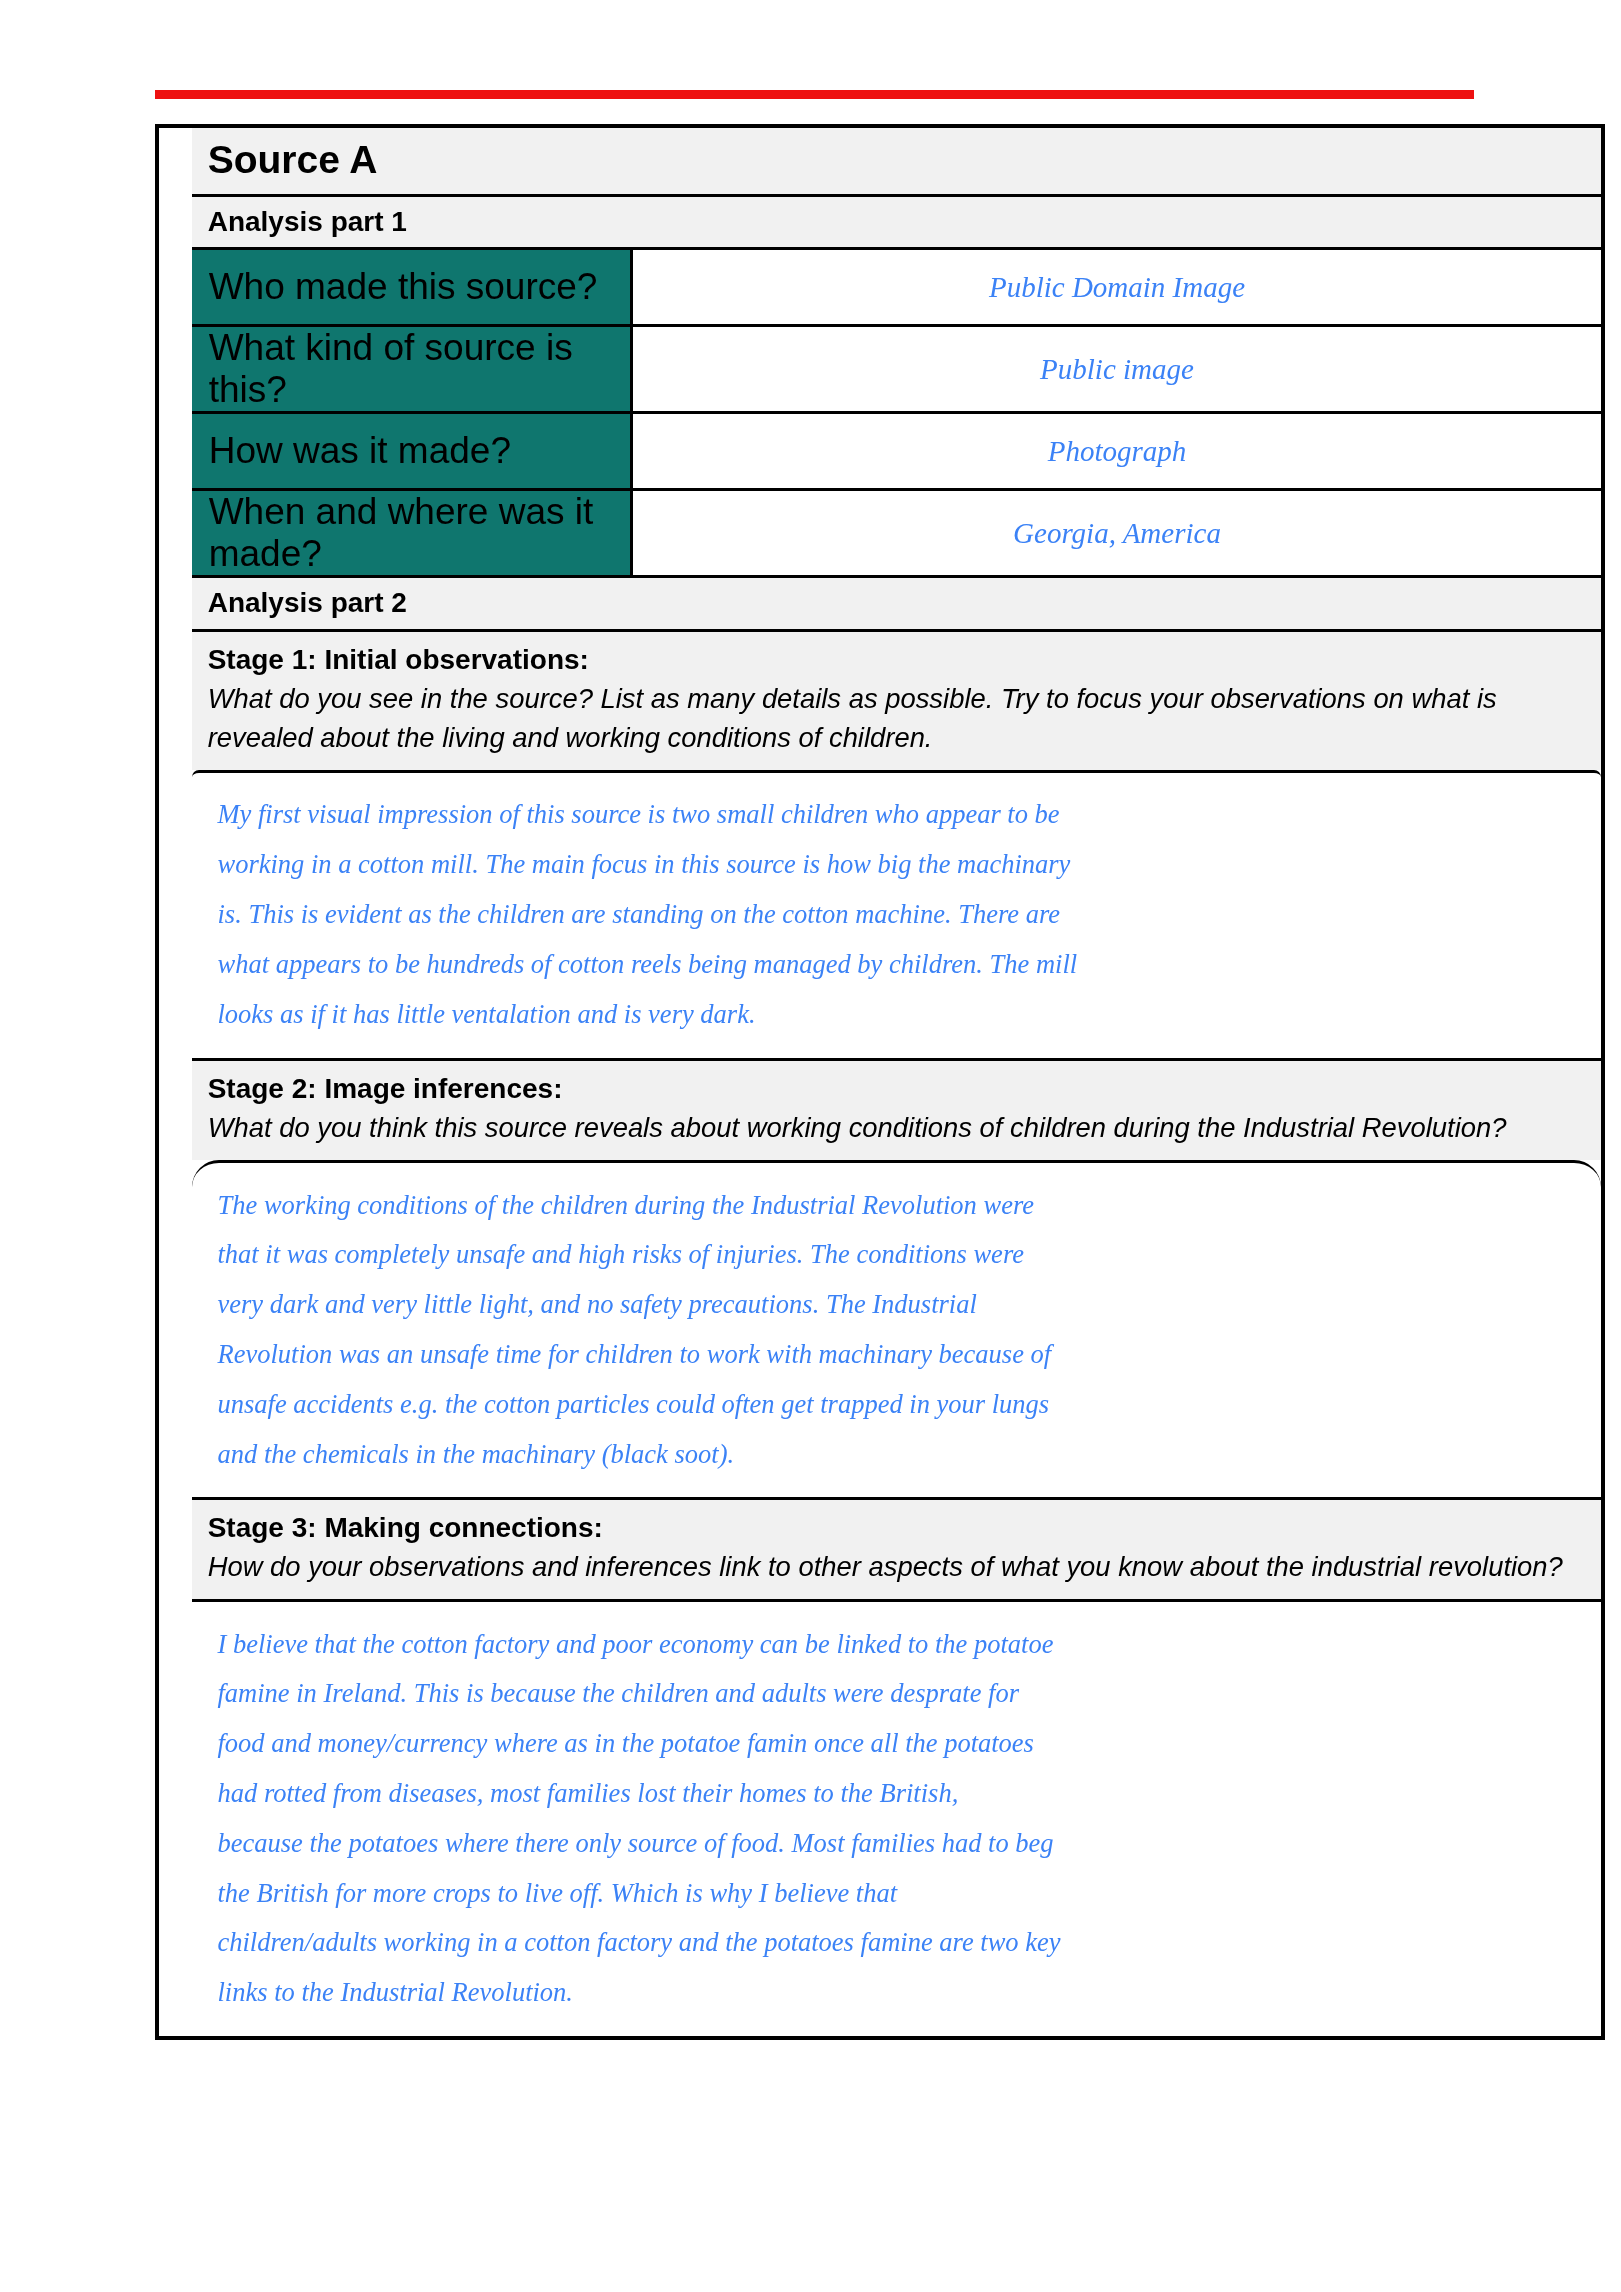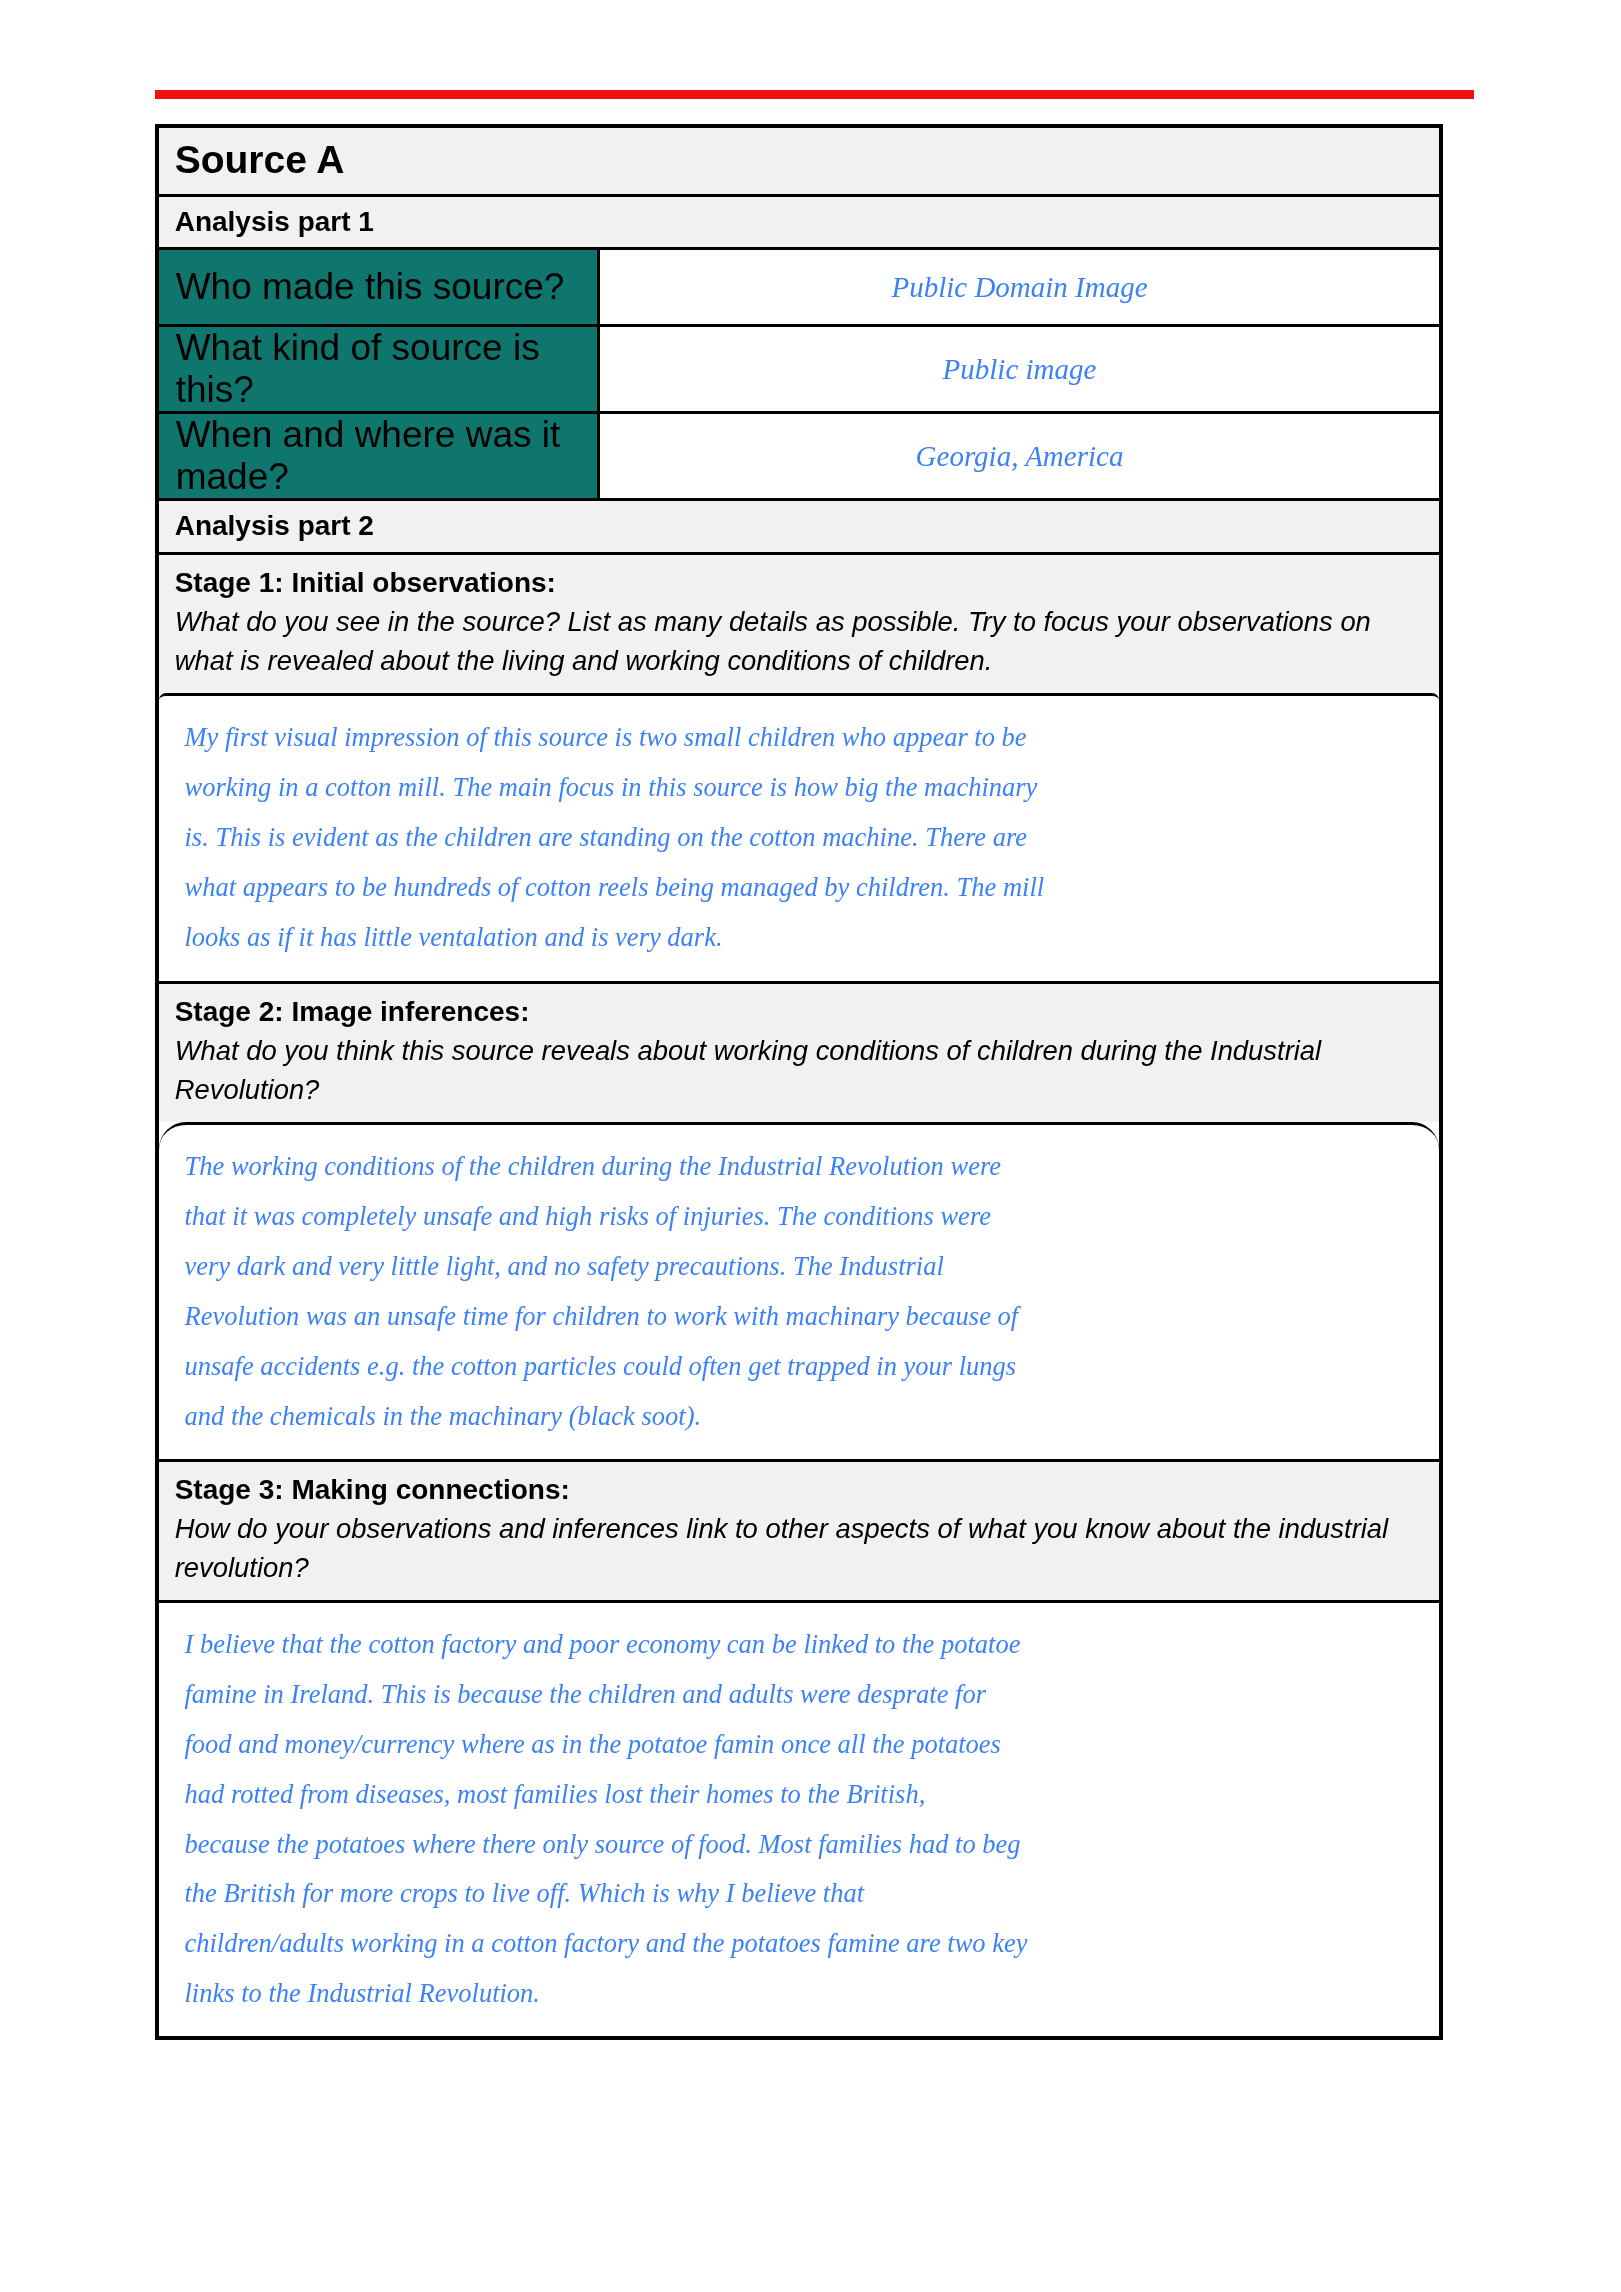"Source A" .scaffold-table { padding-left: none -> 33px; width: 1288px -> 1450px }
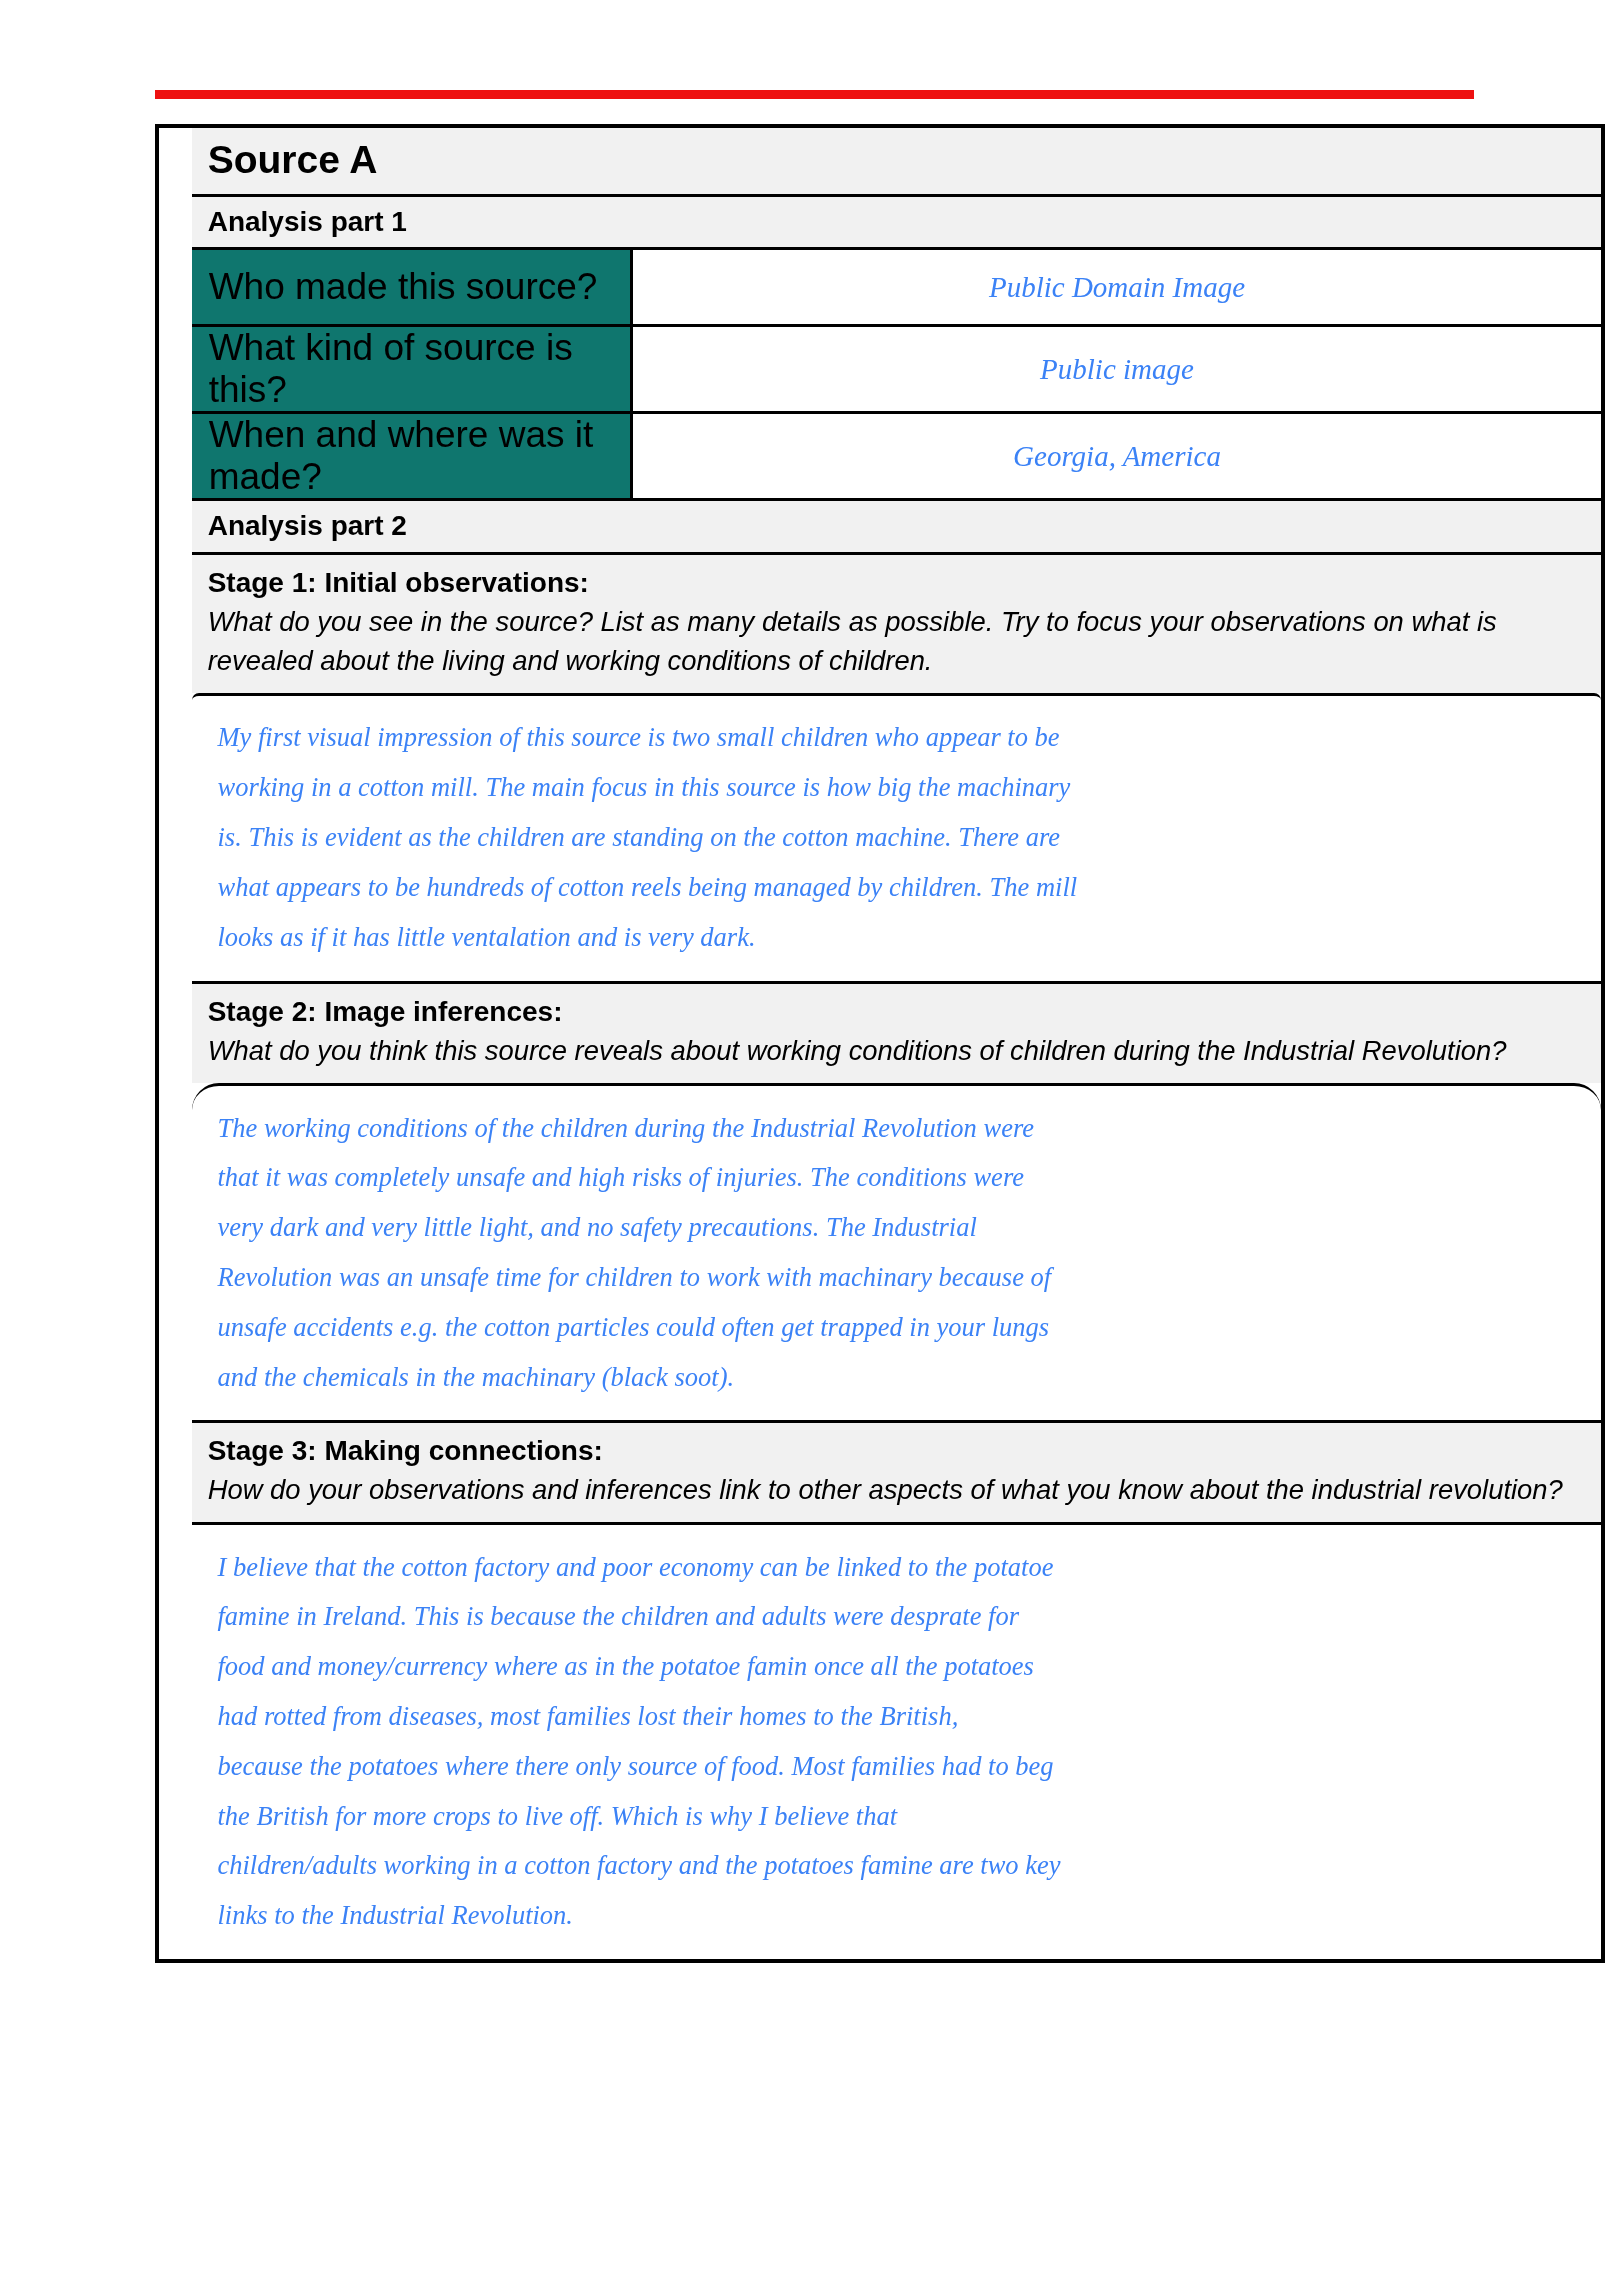"How was it made?" div.t-row { html: none -> <div> <div>How was it made?</div> <div> <span>Photograph</span> </div> </div> }
